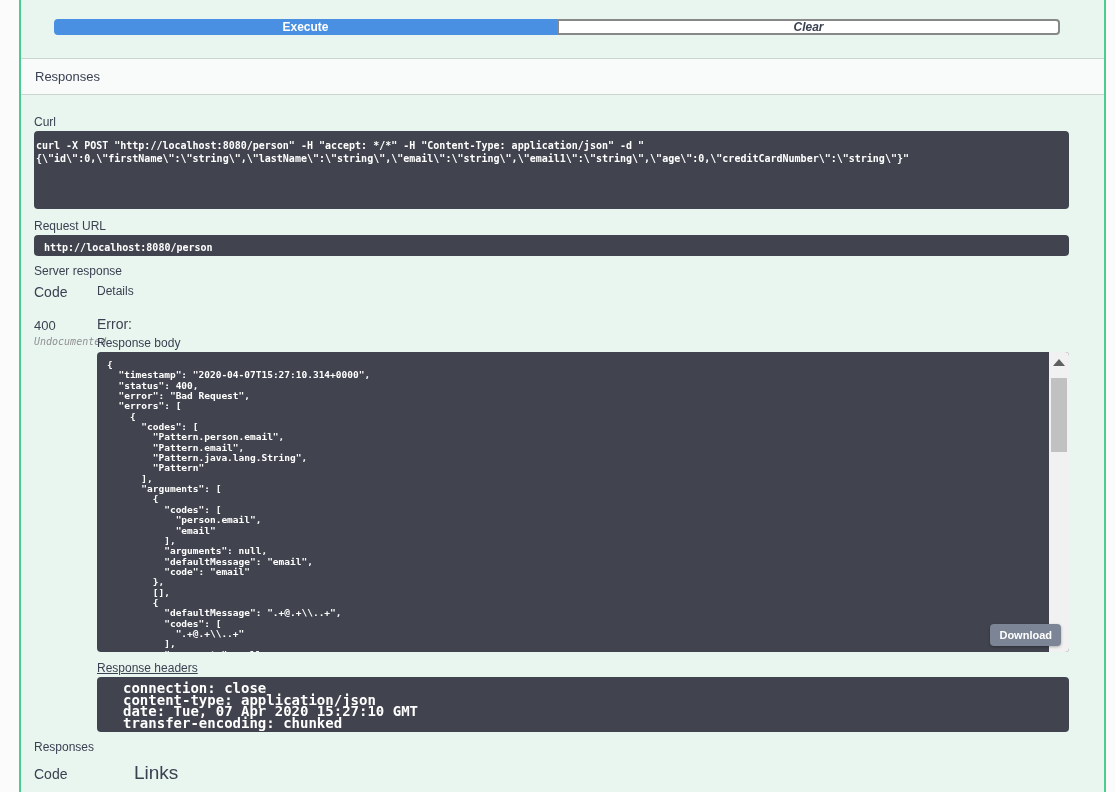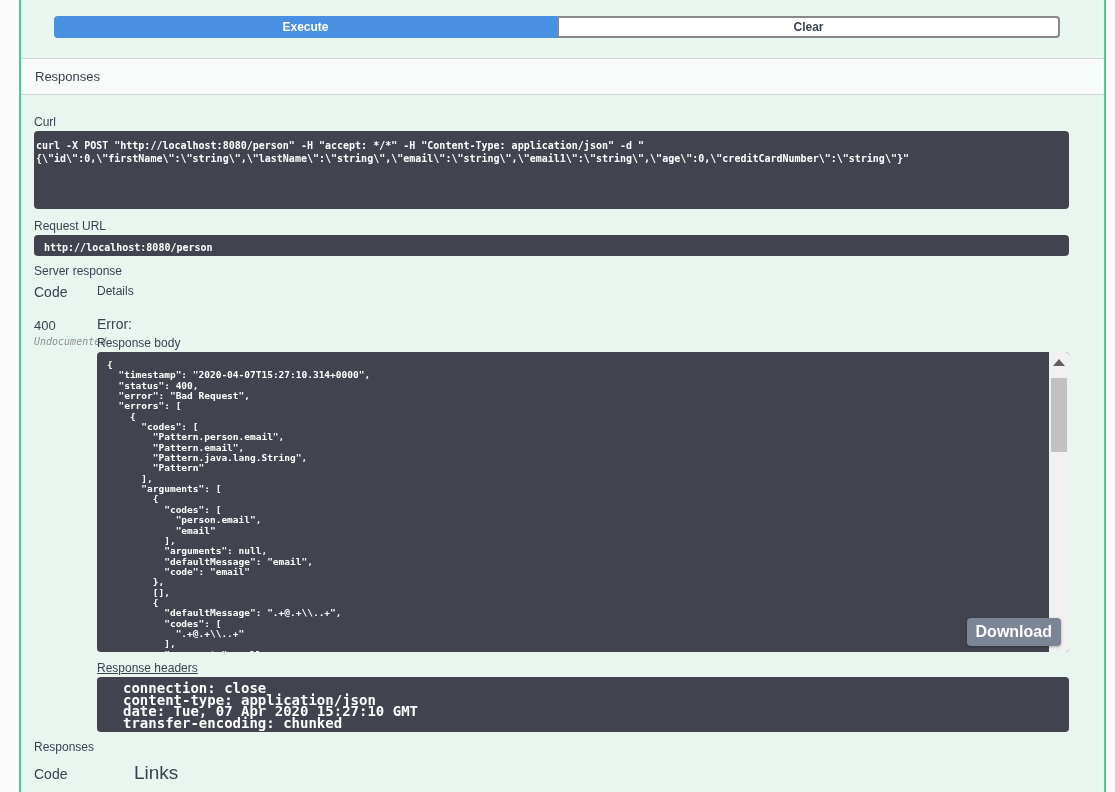"Execute" .btn-row { align-items: none -> center }
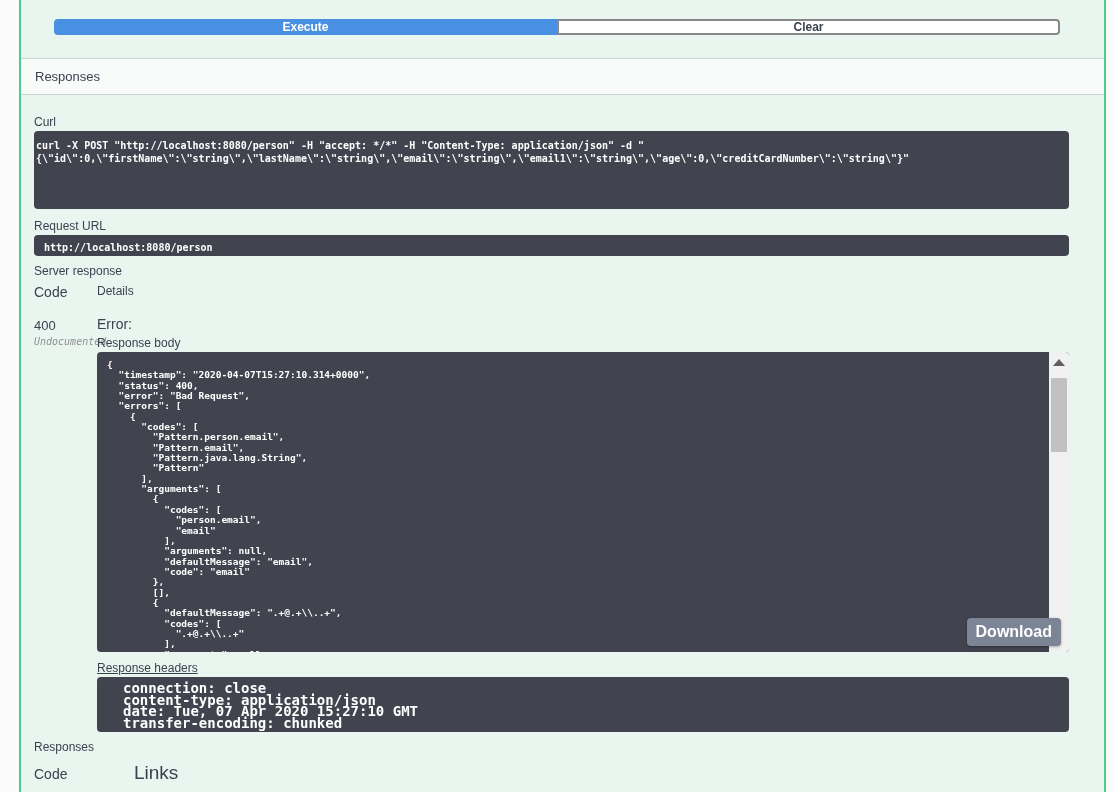"Clear" .btn-clear { font-style: none -> italic }
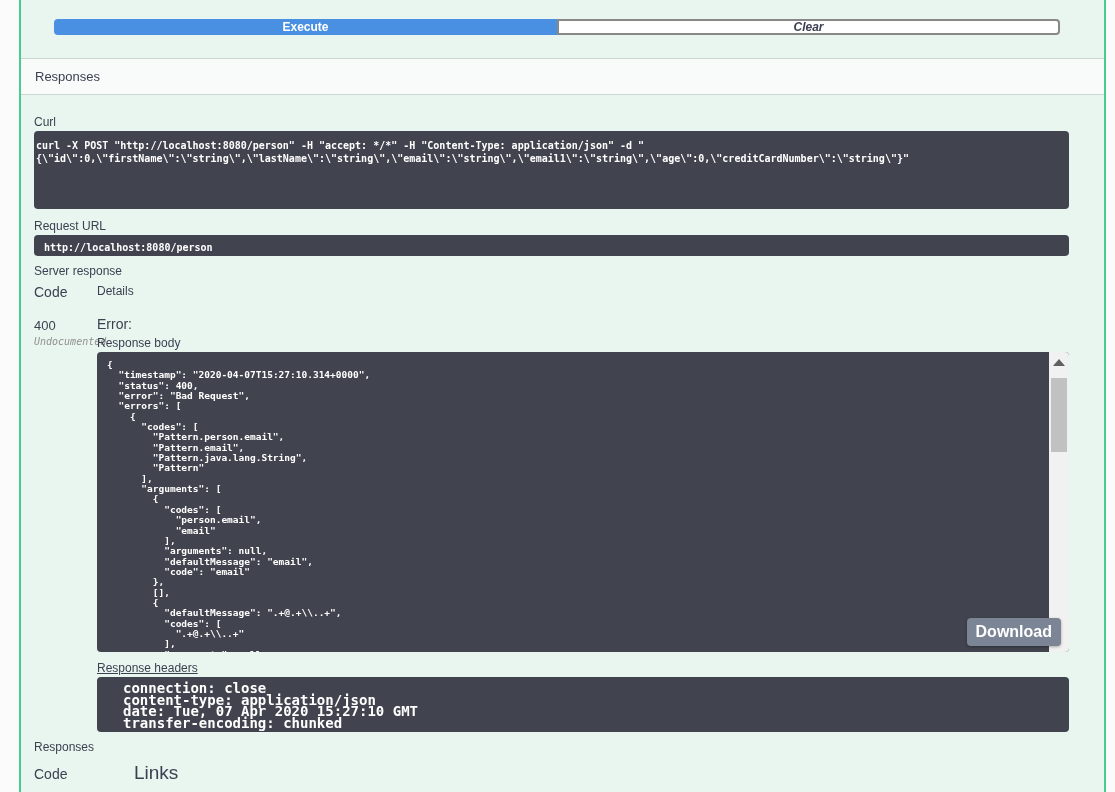"Download" .download-btn { font-size: 16px -> 11px }
